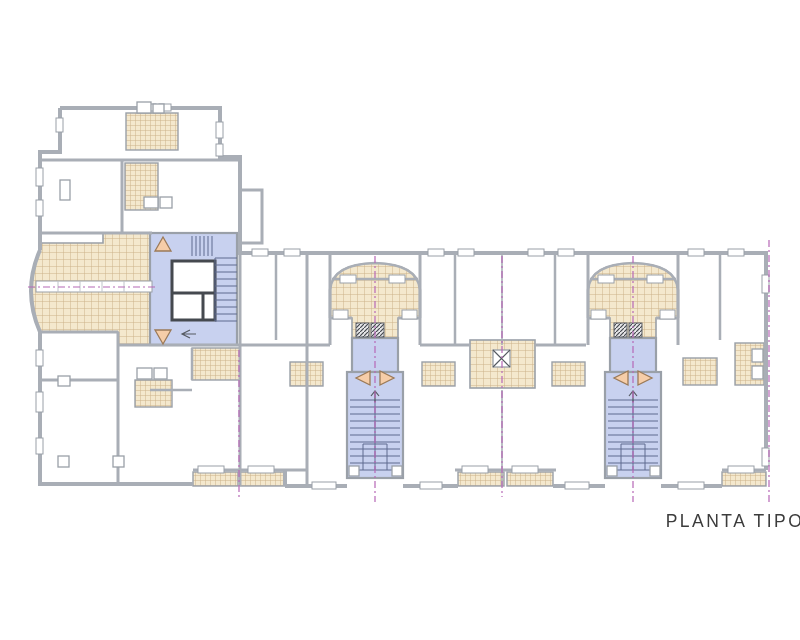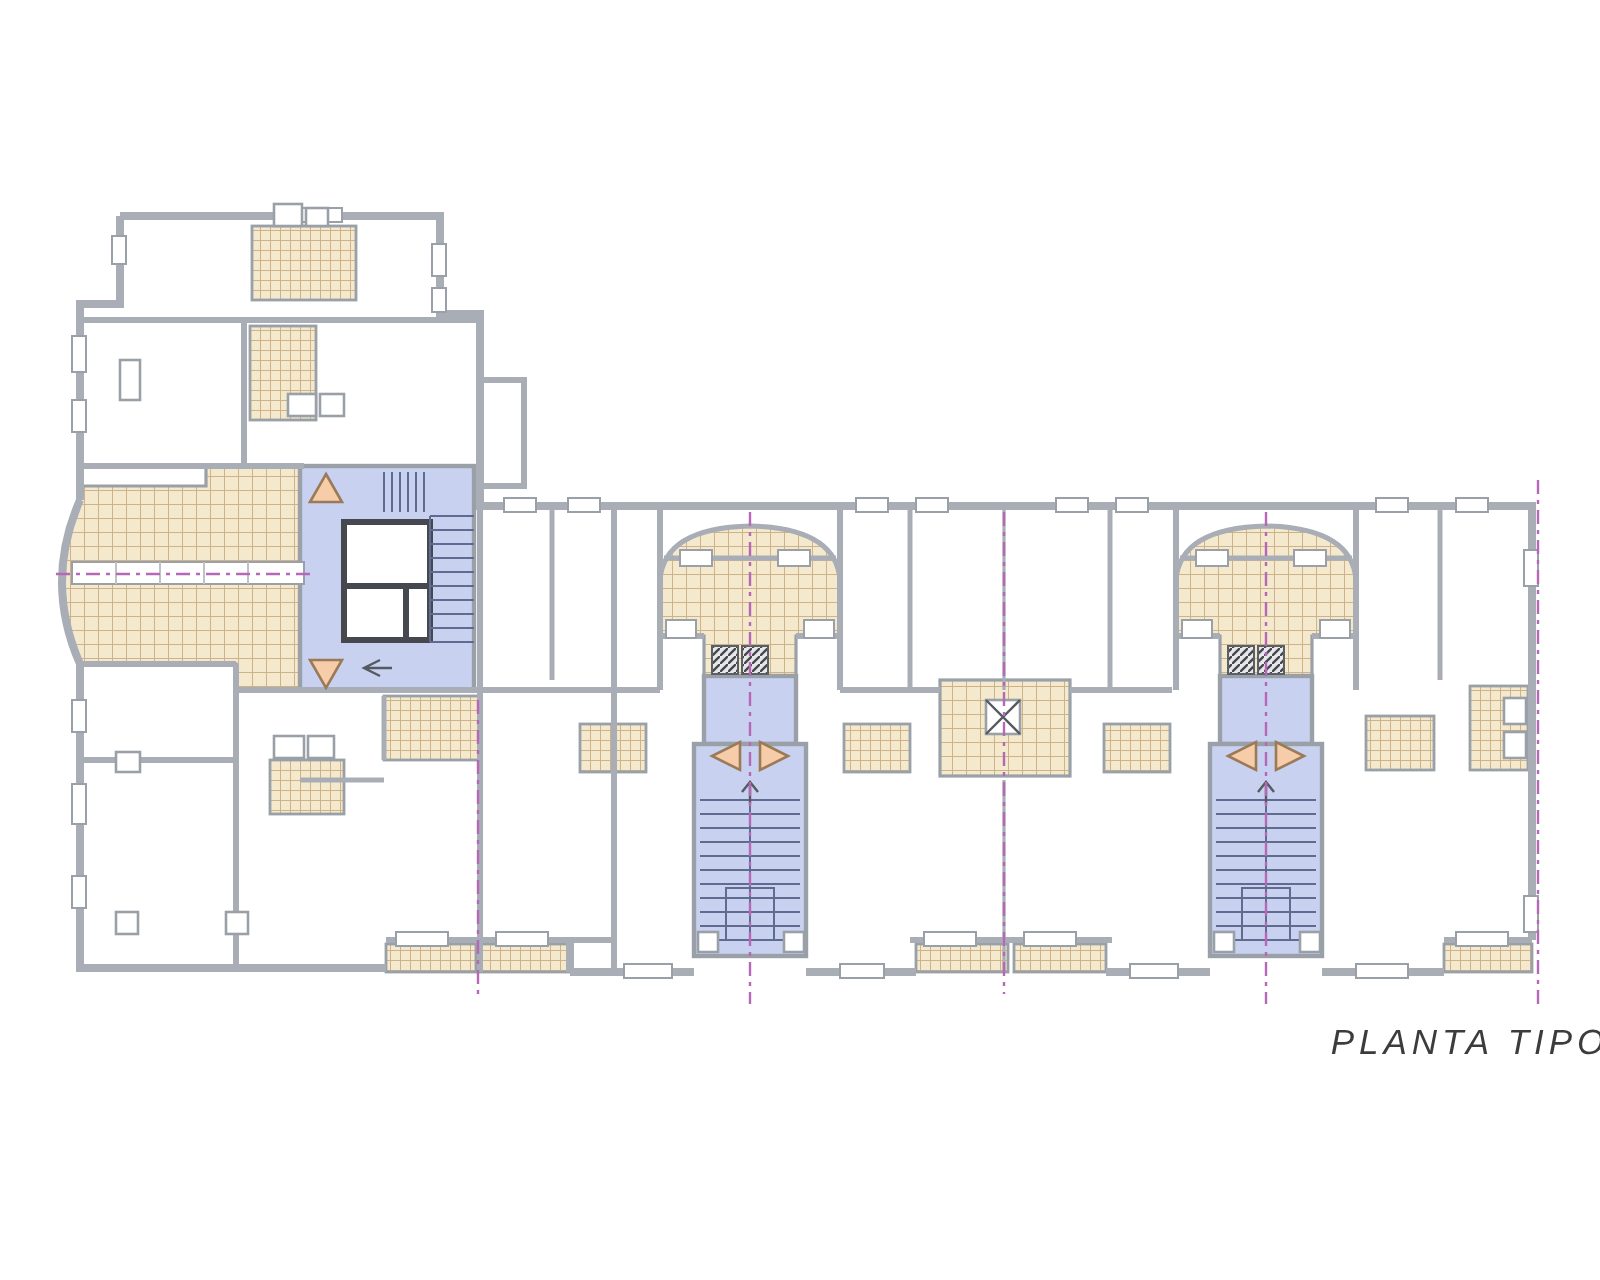"PLANTA TIPO" .stage { font-style: italic -> none }
